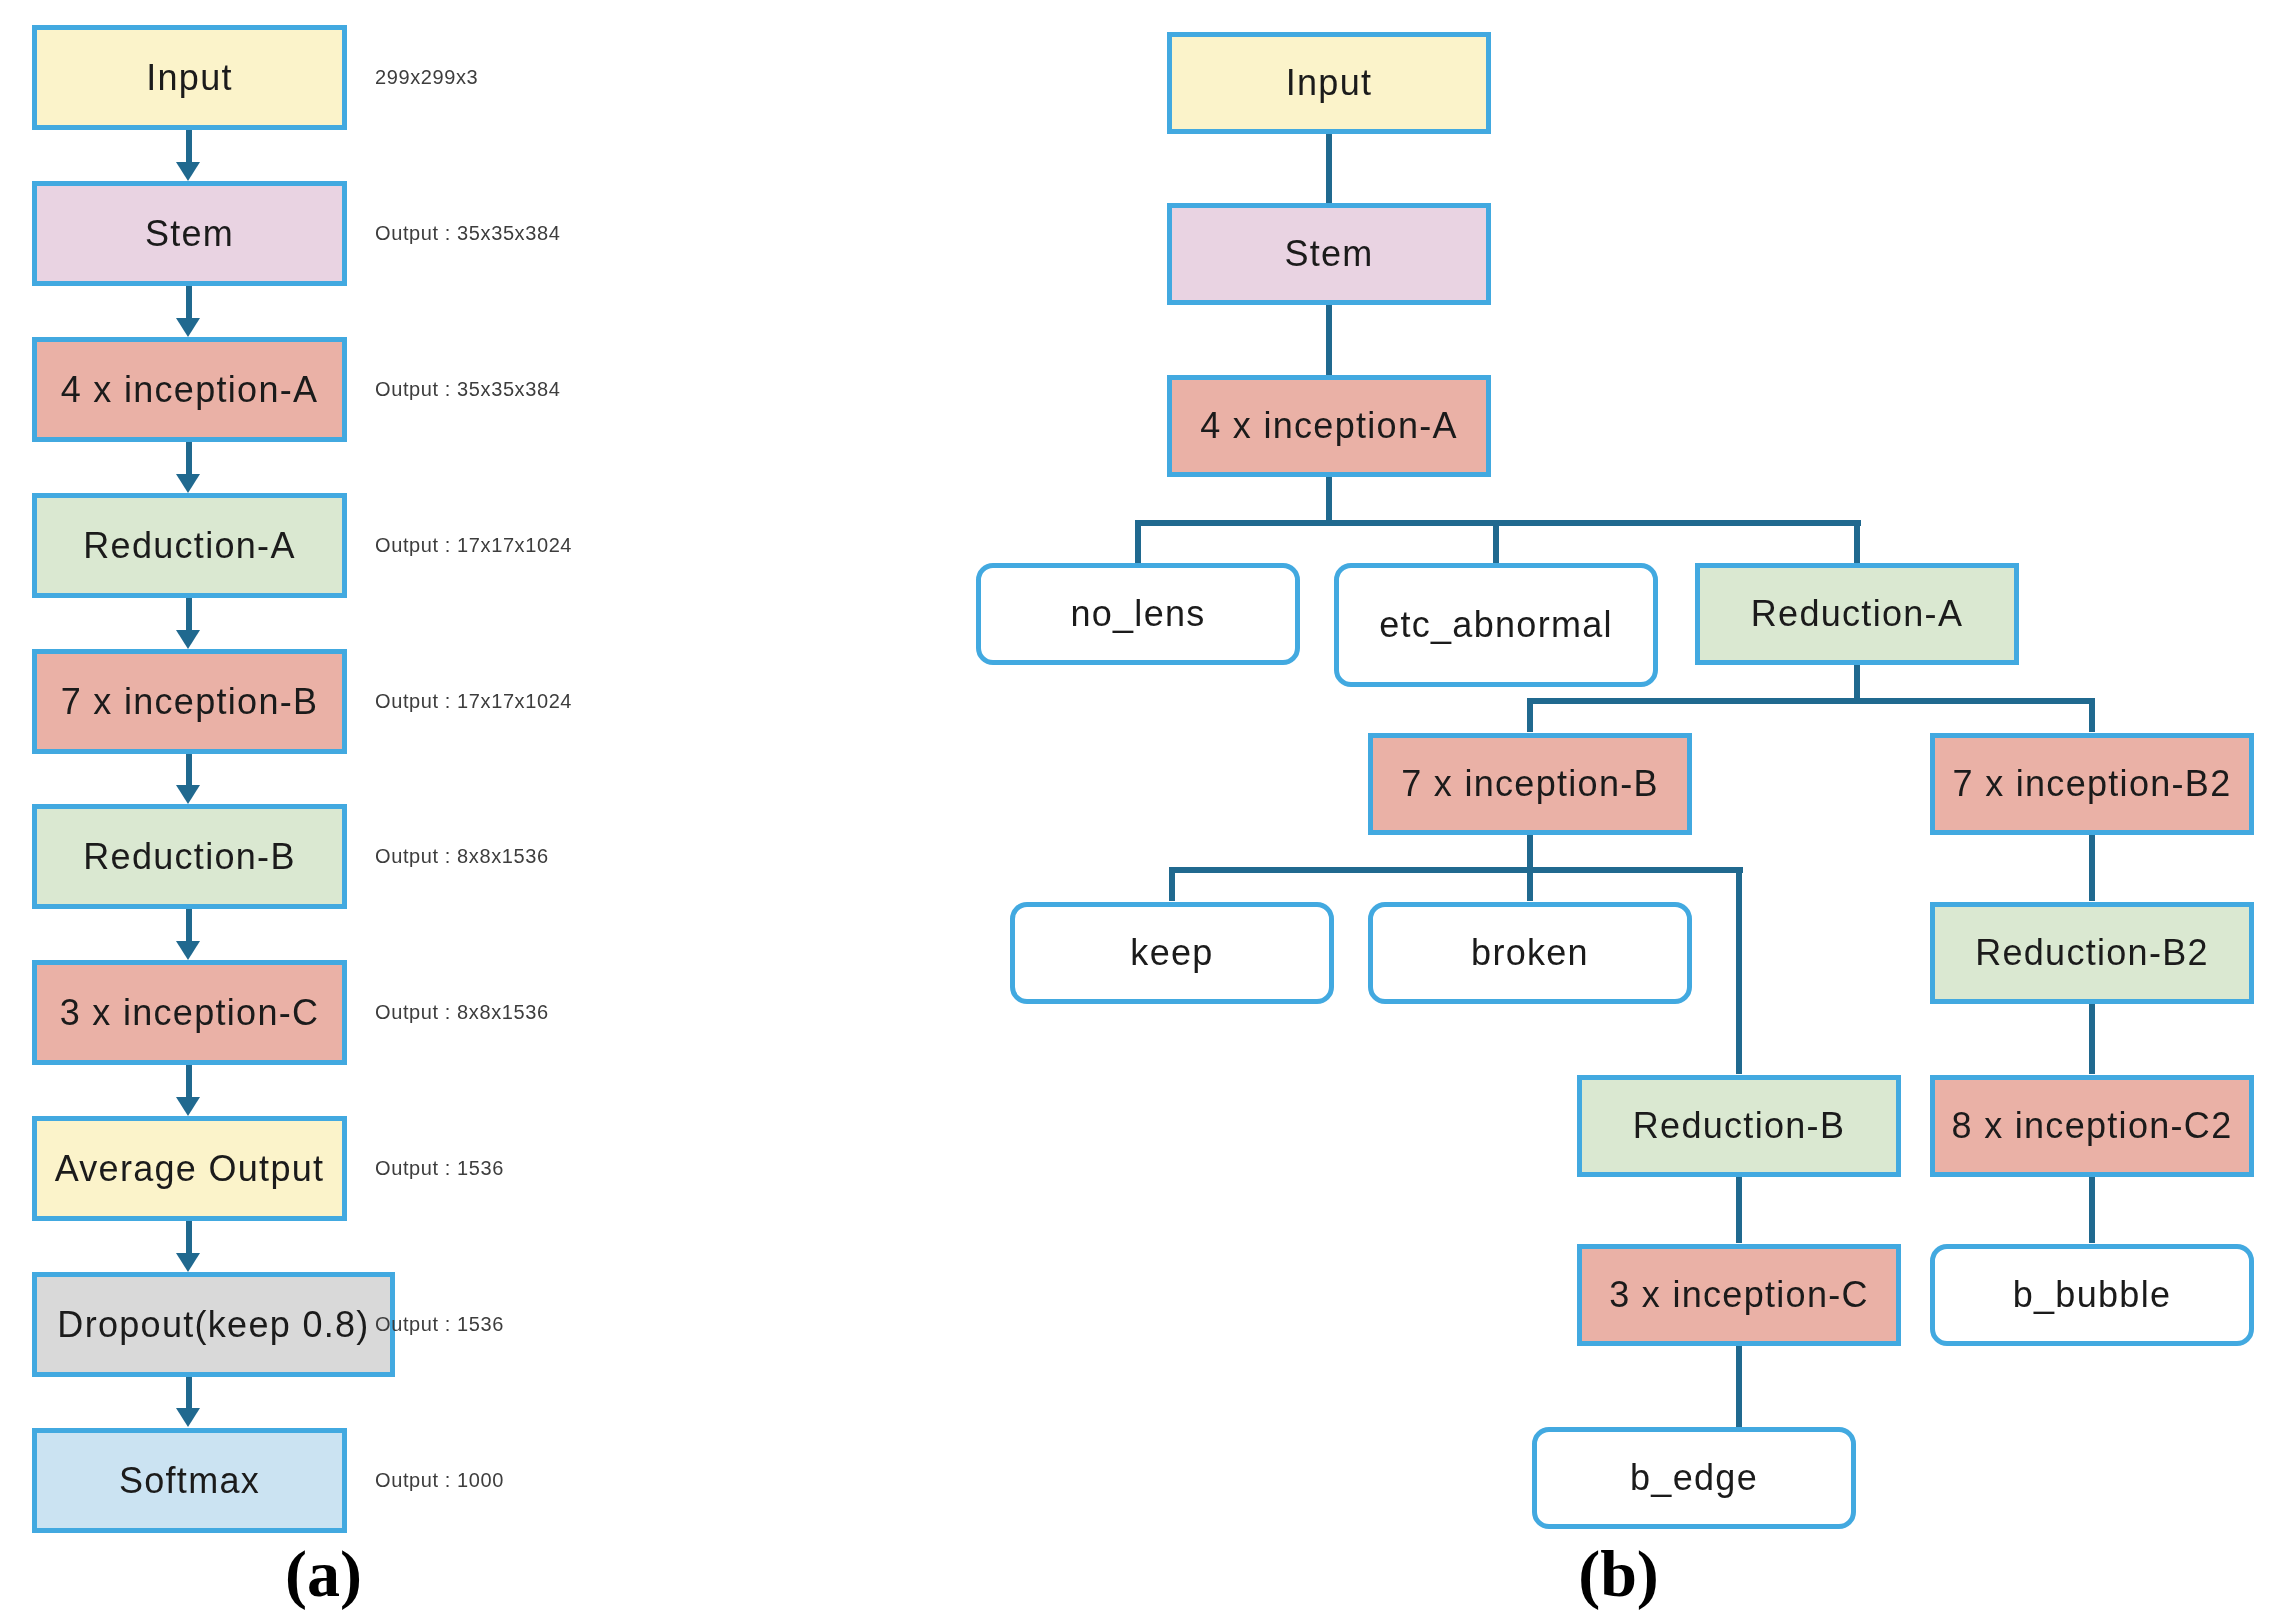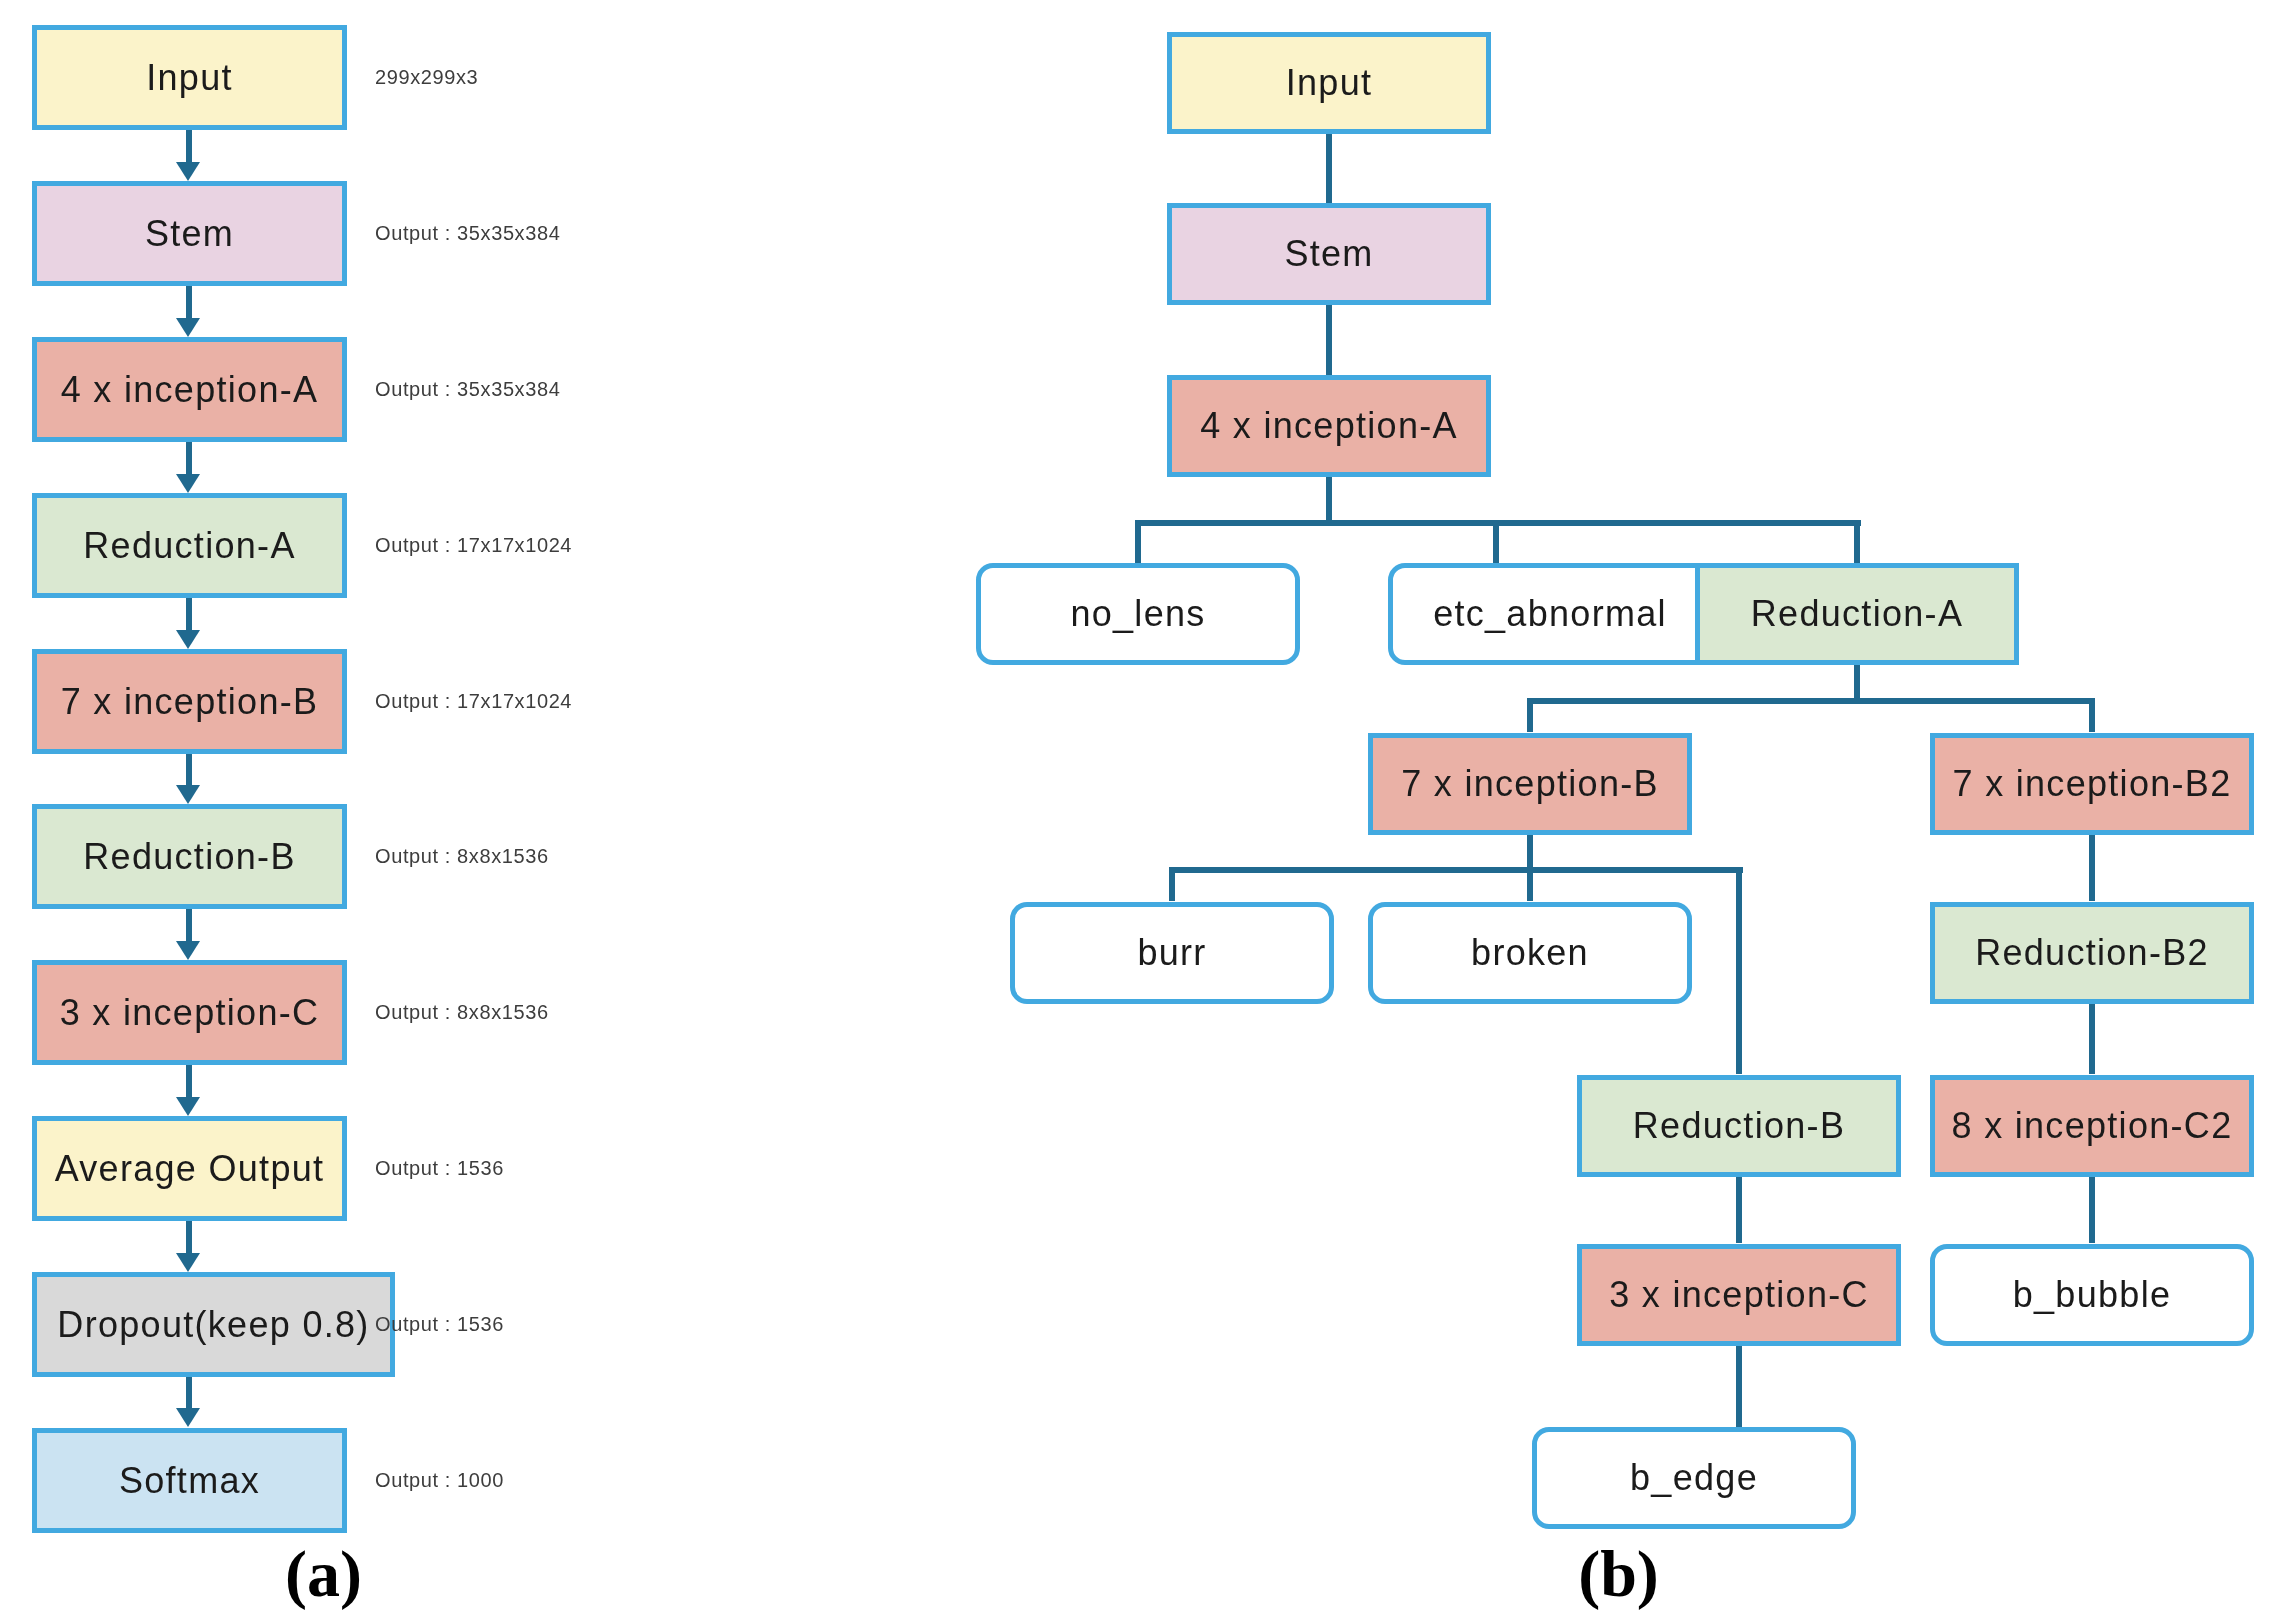"etc_abnormal" div.node { height: 102px -> 124px; left: 1388px -> 1334px }
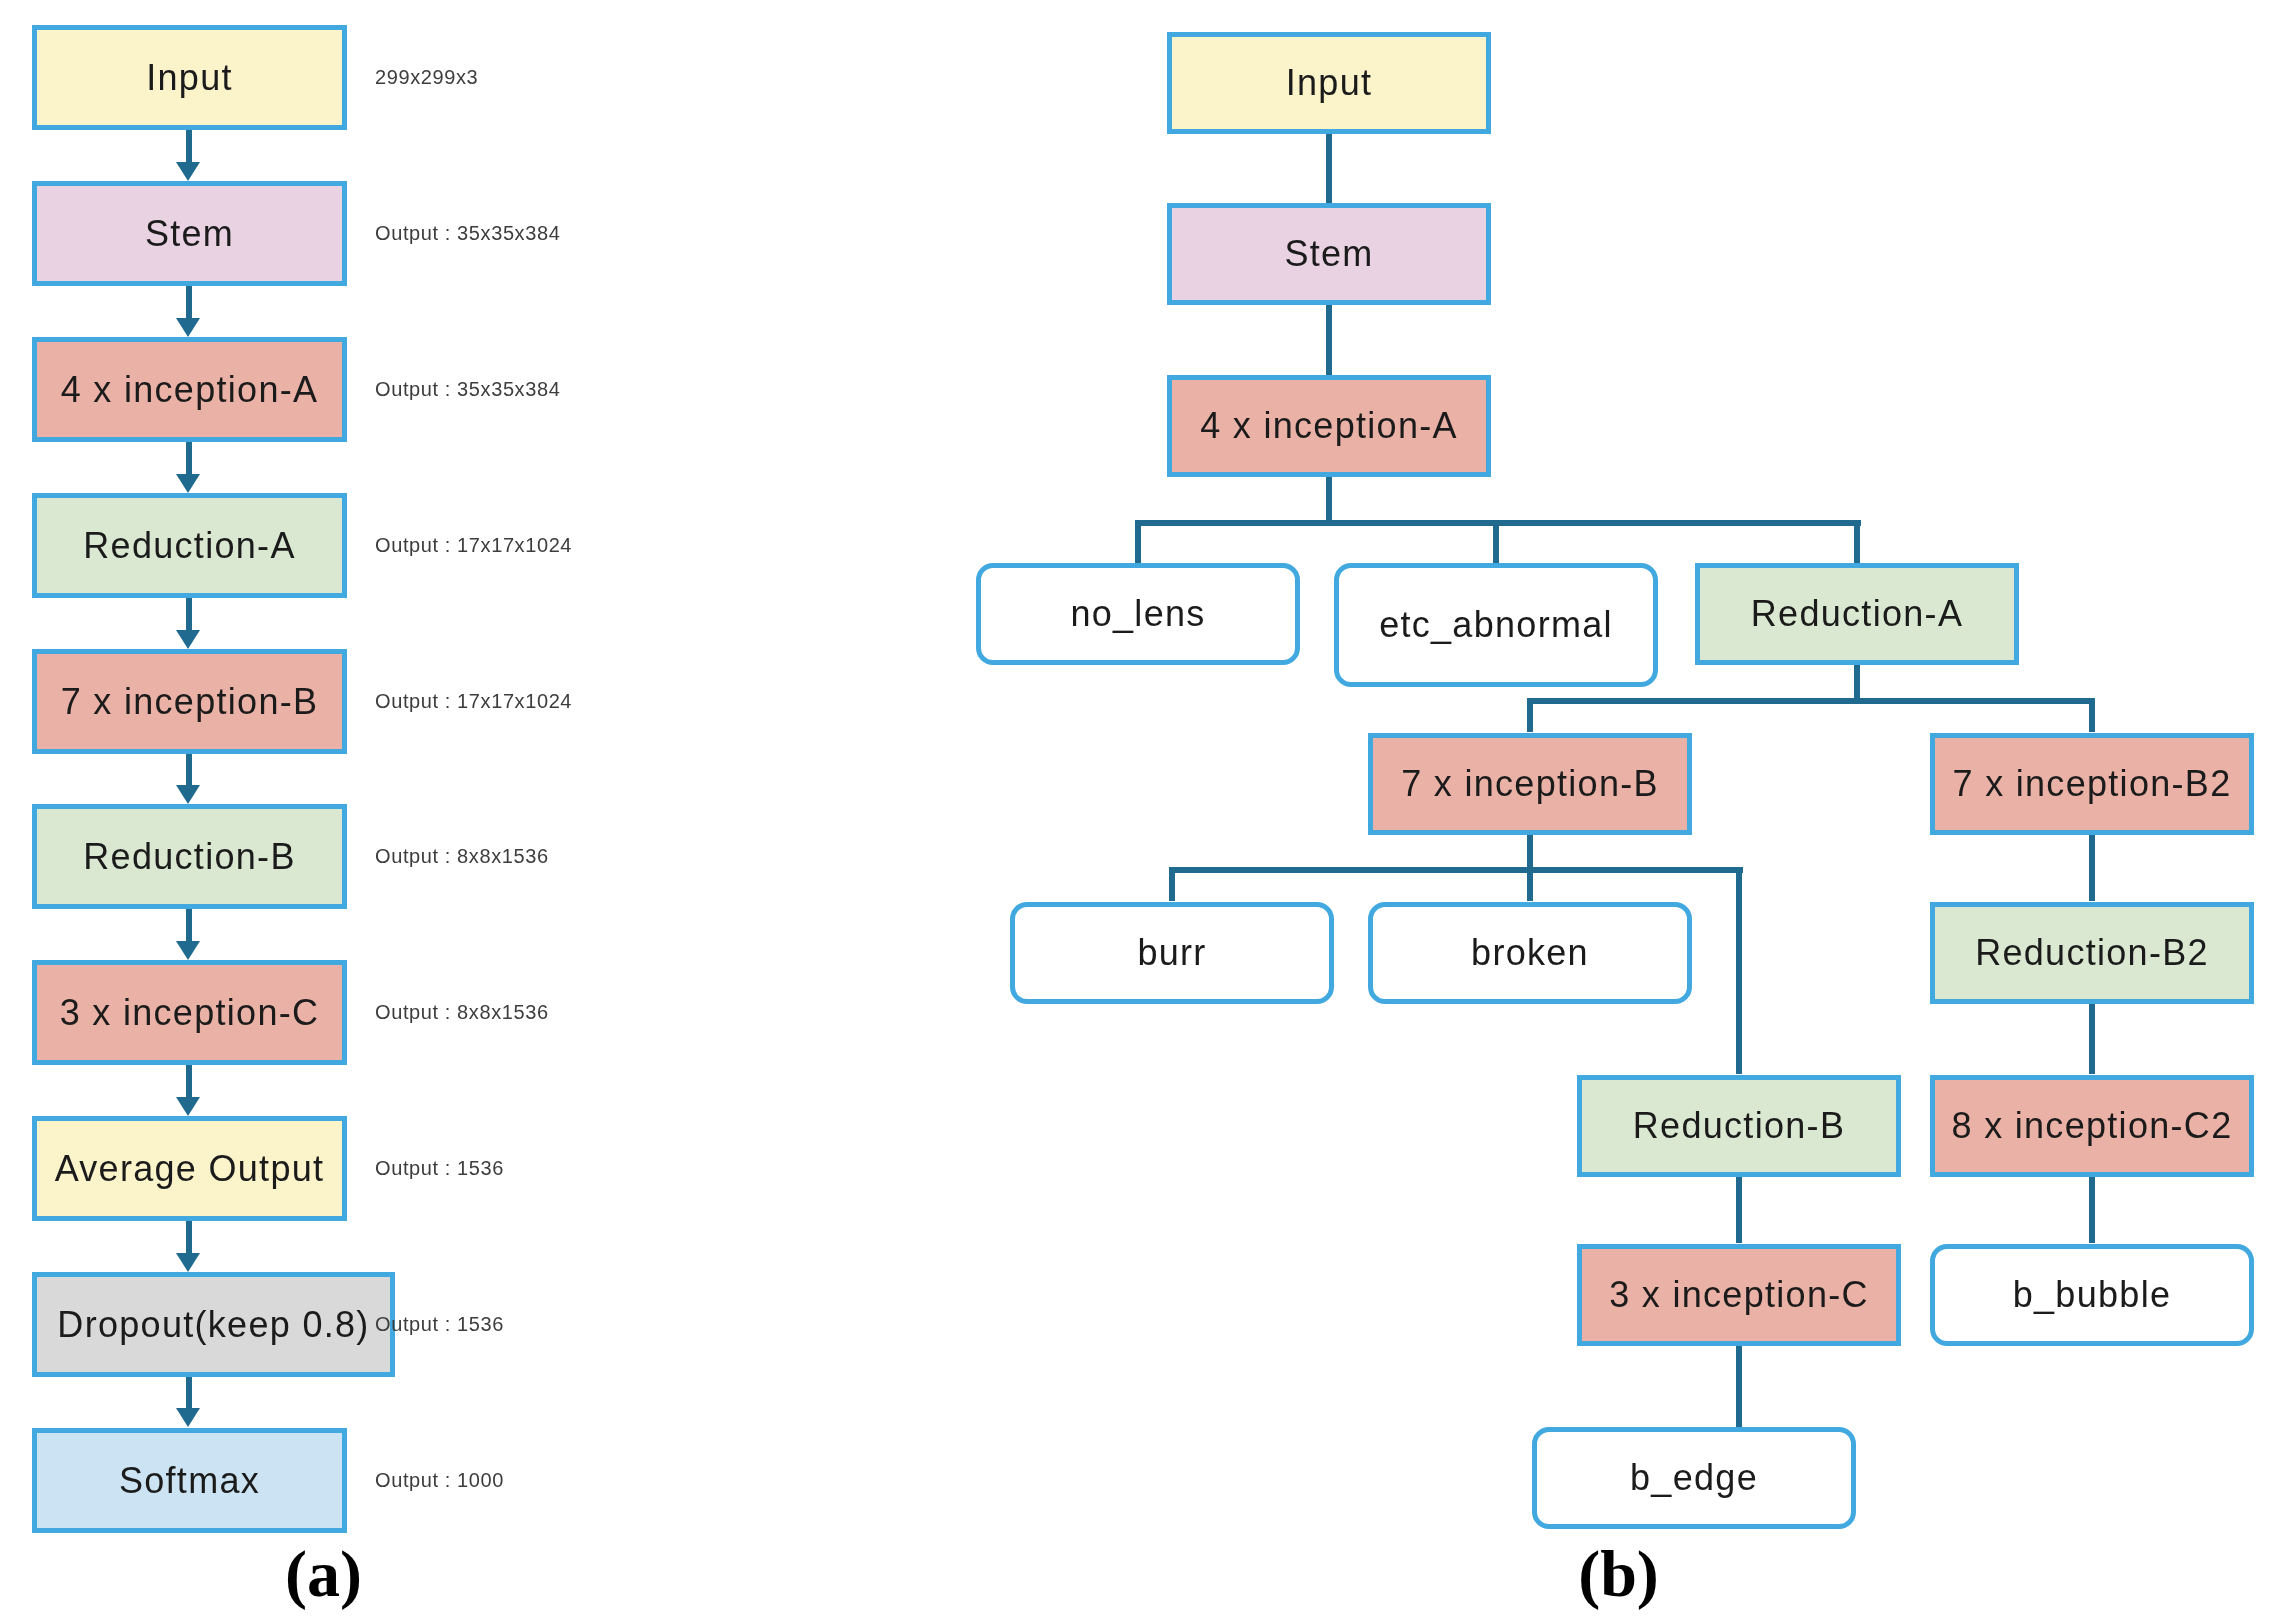"burr" span { text: burr -> keep }
